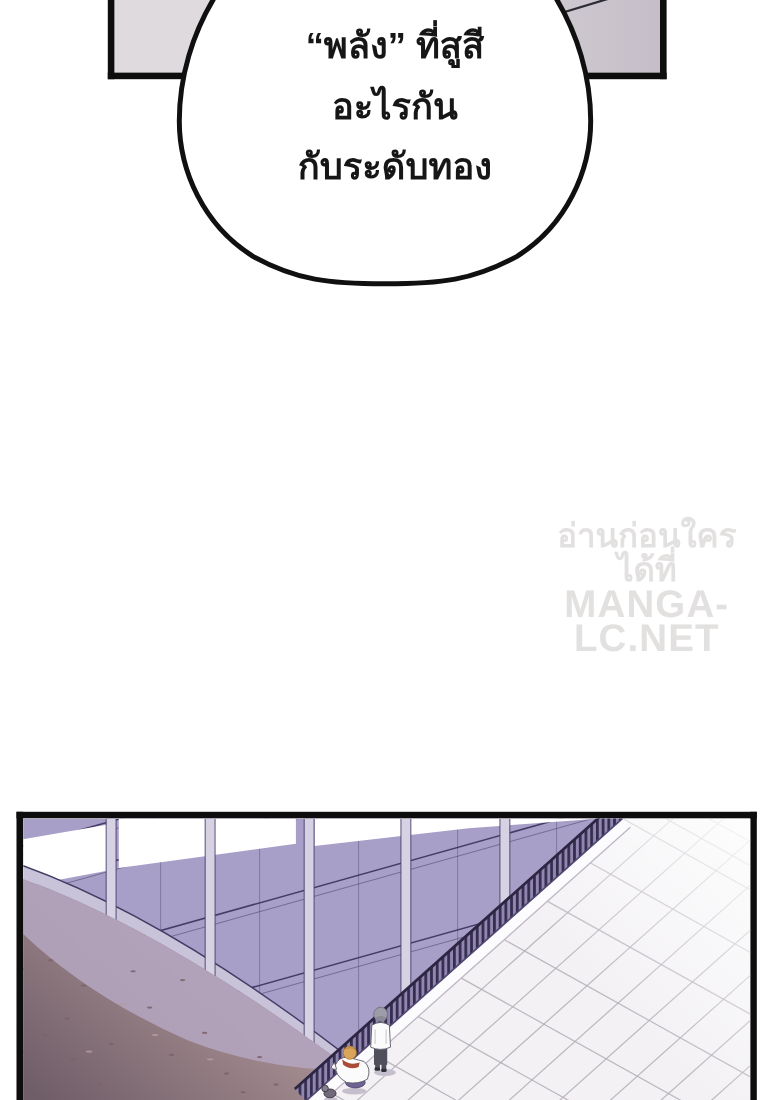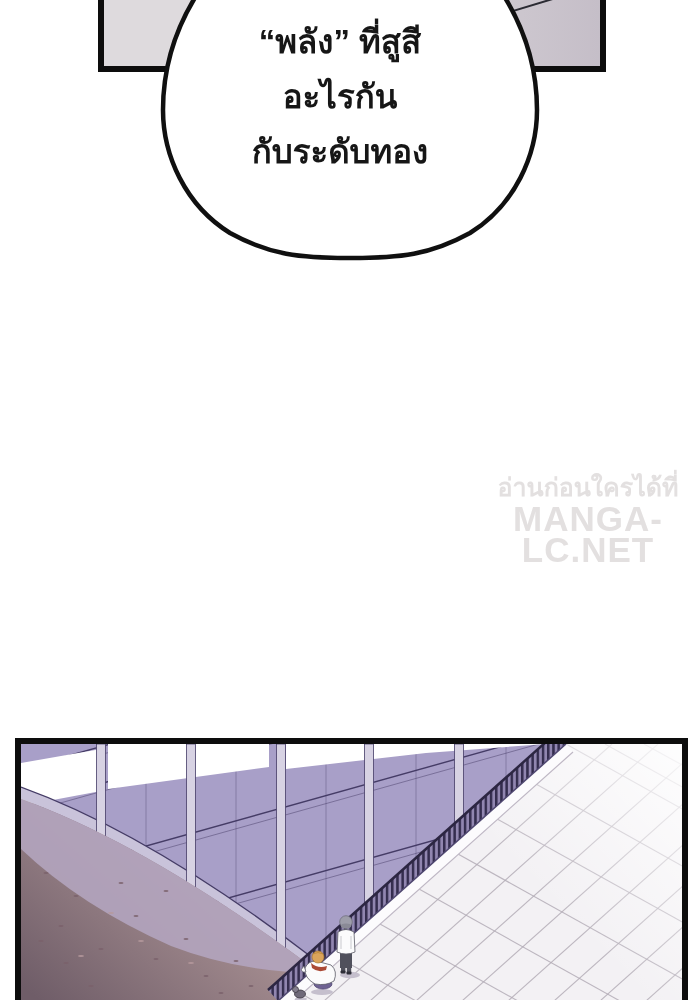"“พลัง” ที่สูสี" .bubble-text { left: 153px -> 172px }
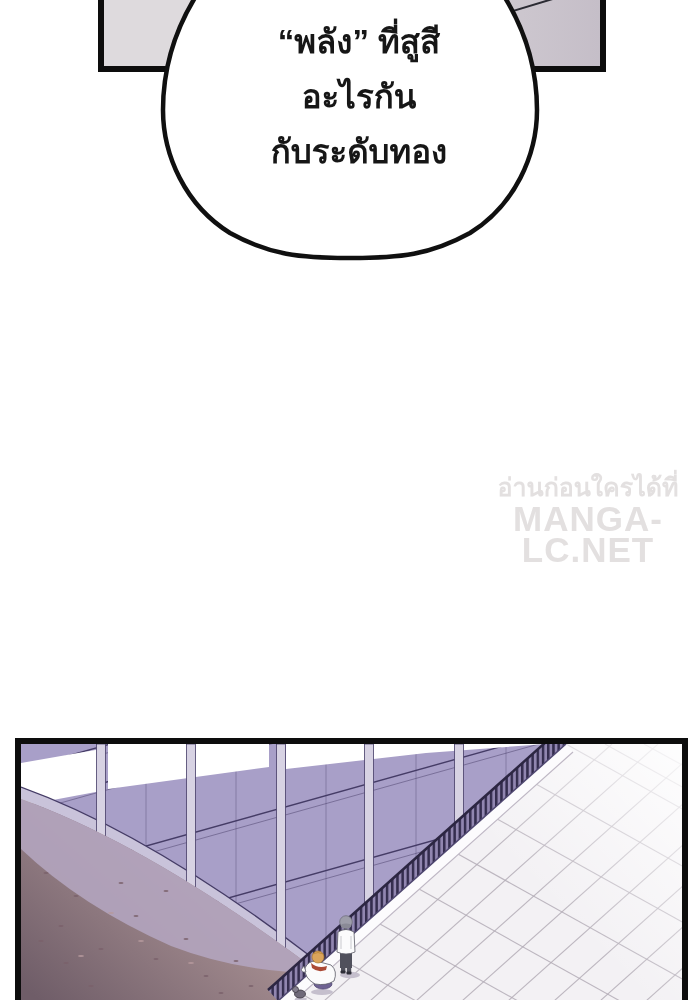"อ่านก่อนใครได้ที่" .watermark .wm1 { font-size: 25px -> 30px }
